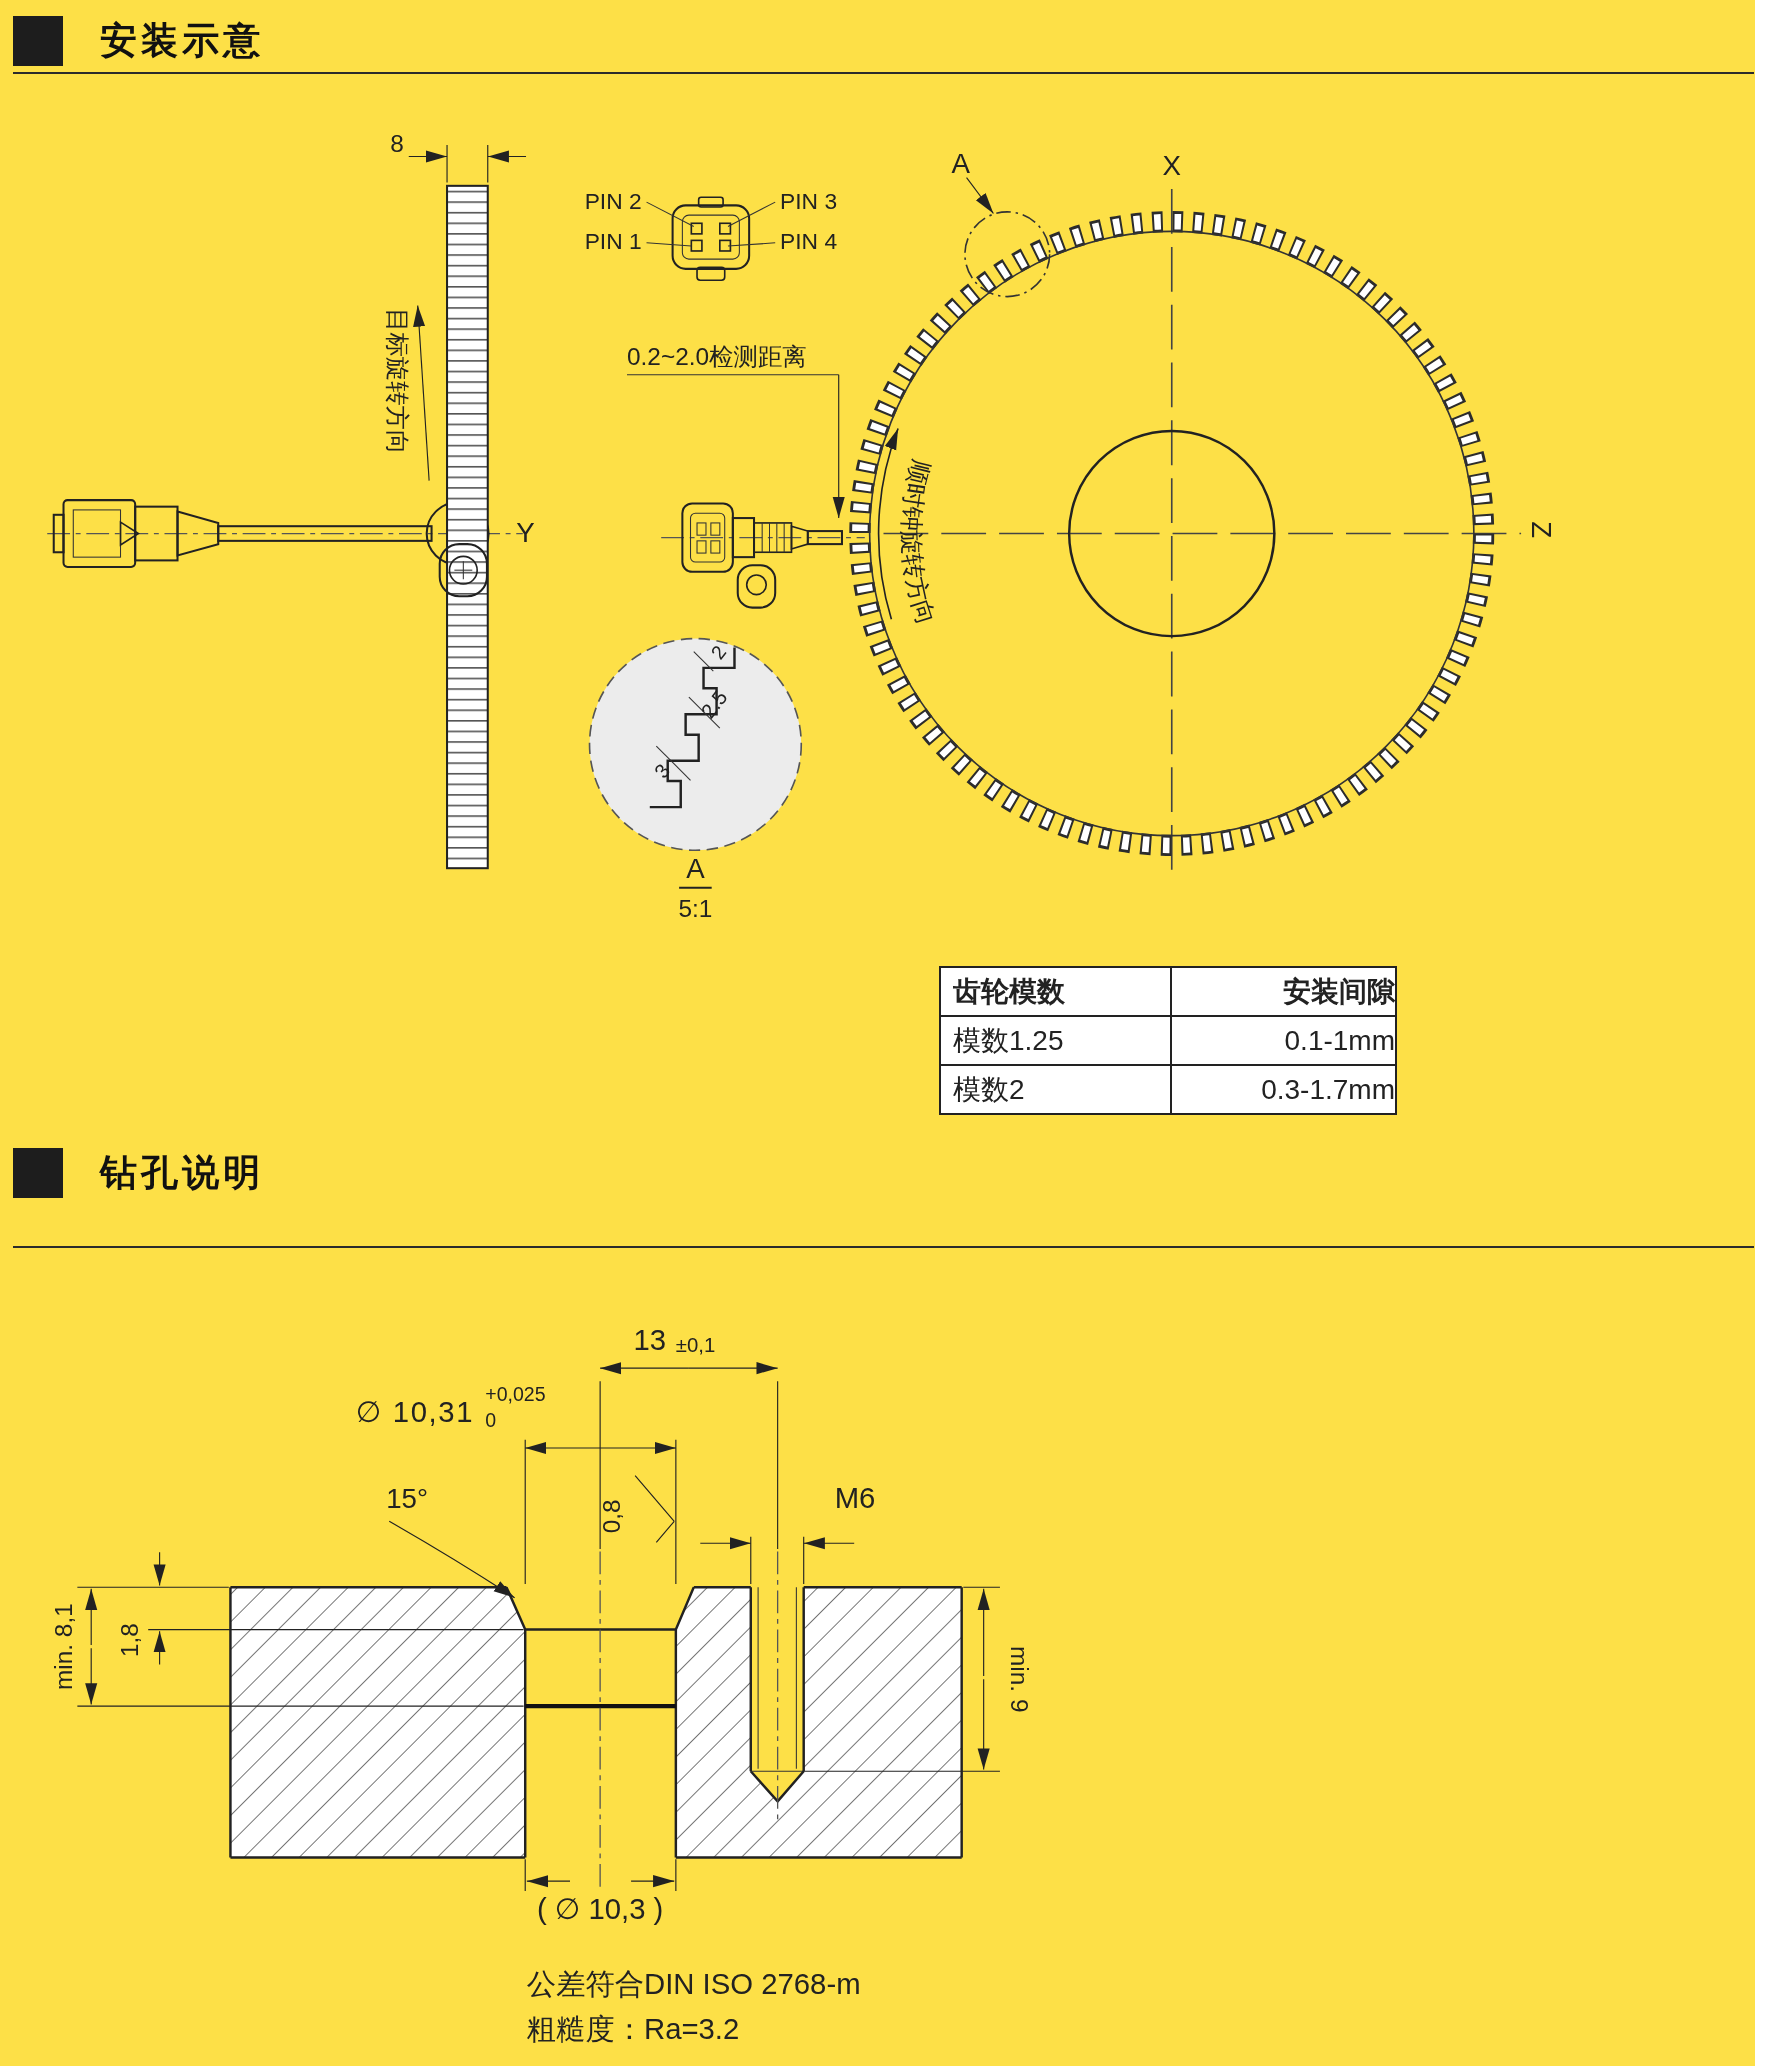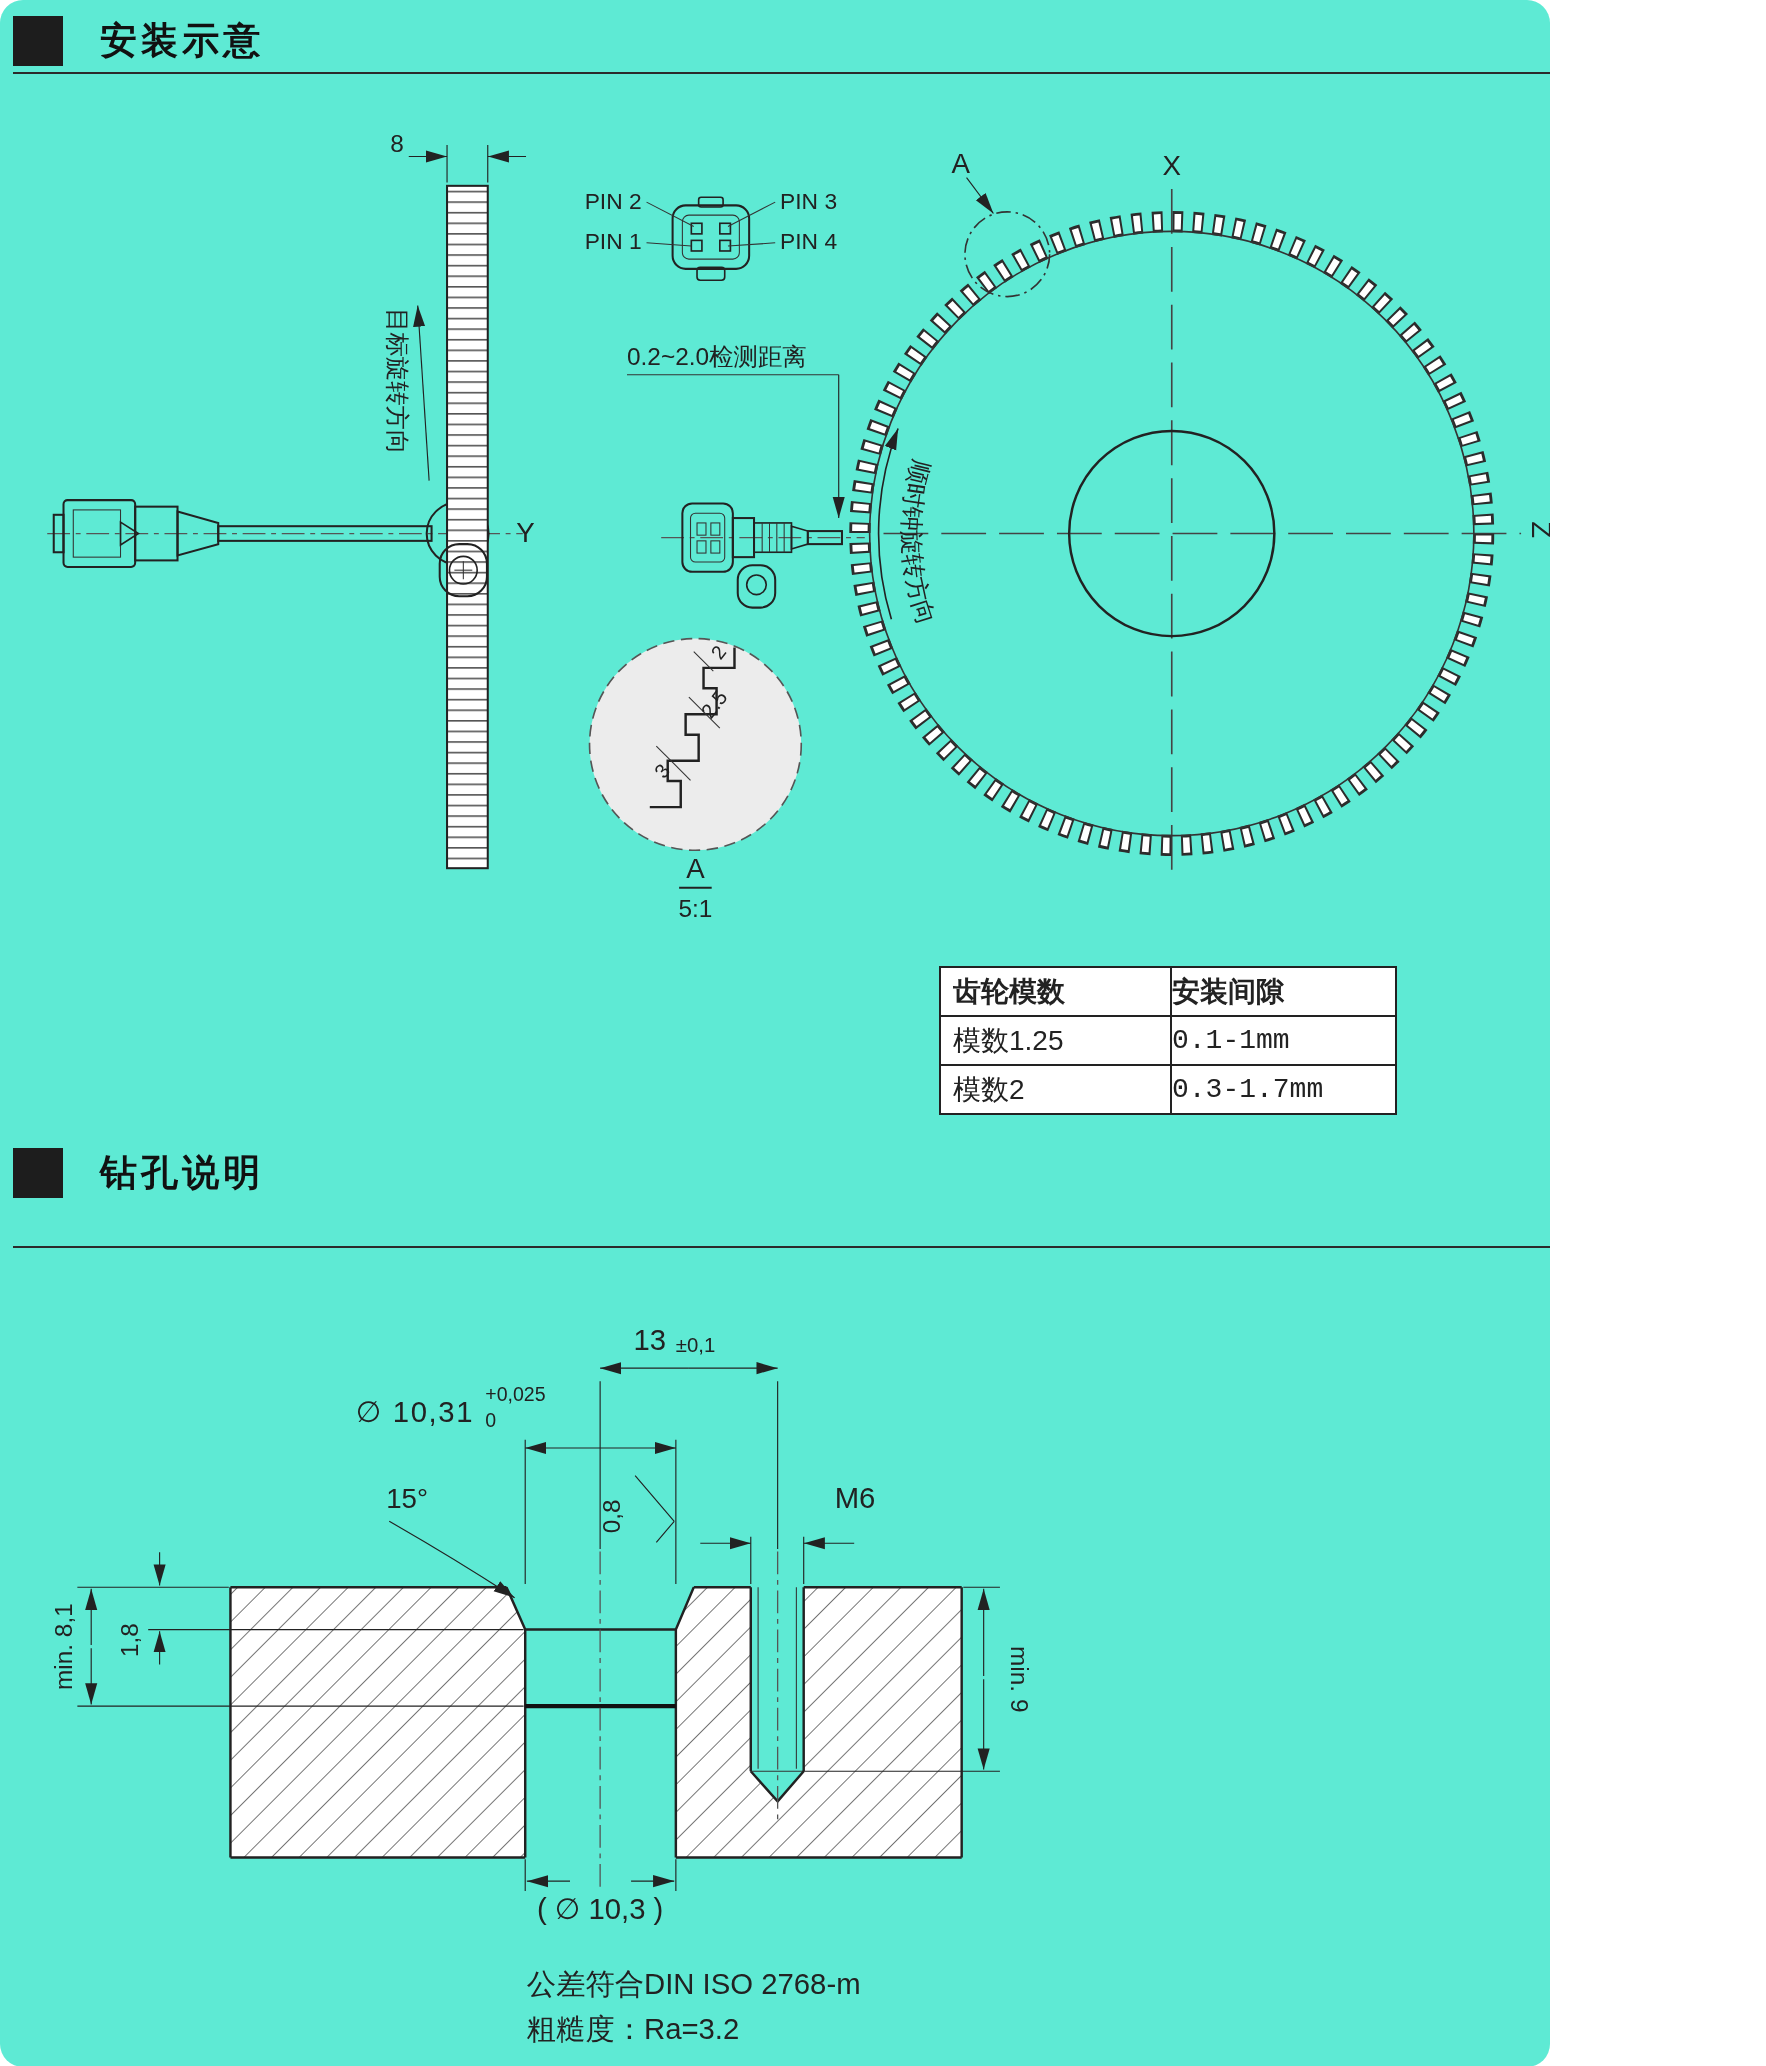"安装示意" .page { background: #5eead4 -> #fde047; border-radius: 23px -> none; width: 1550px -> 1755px }
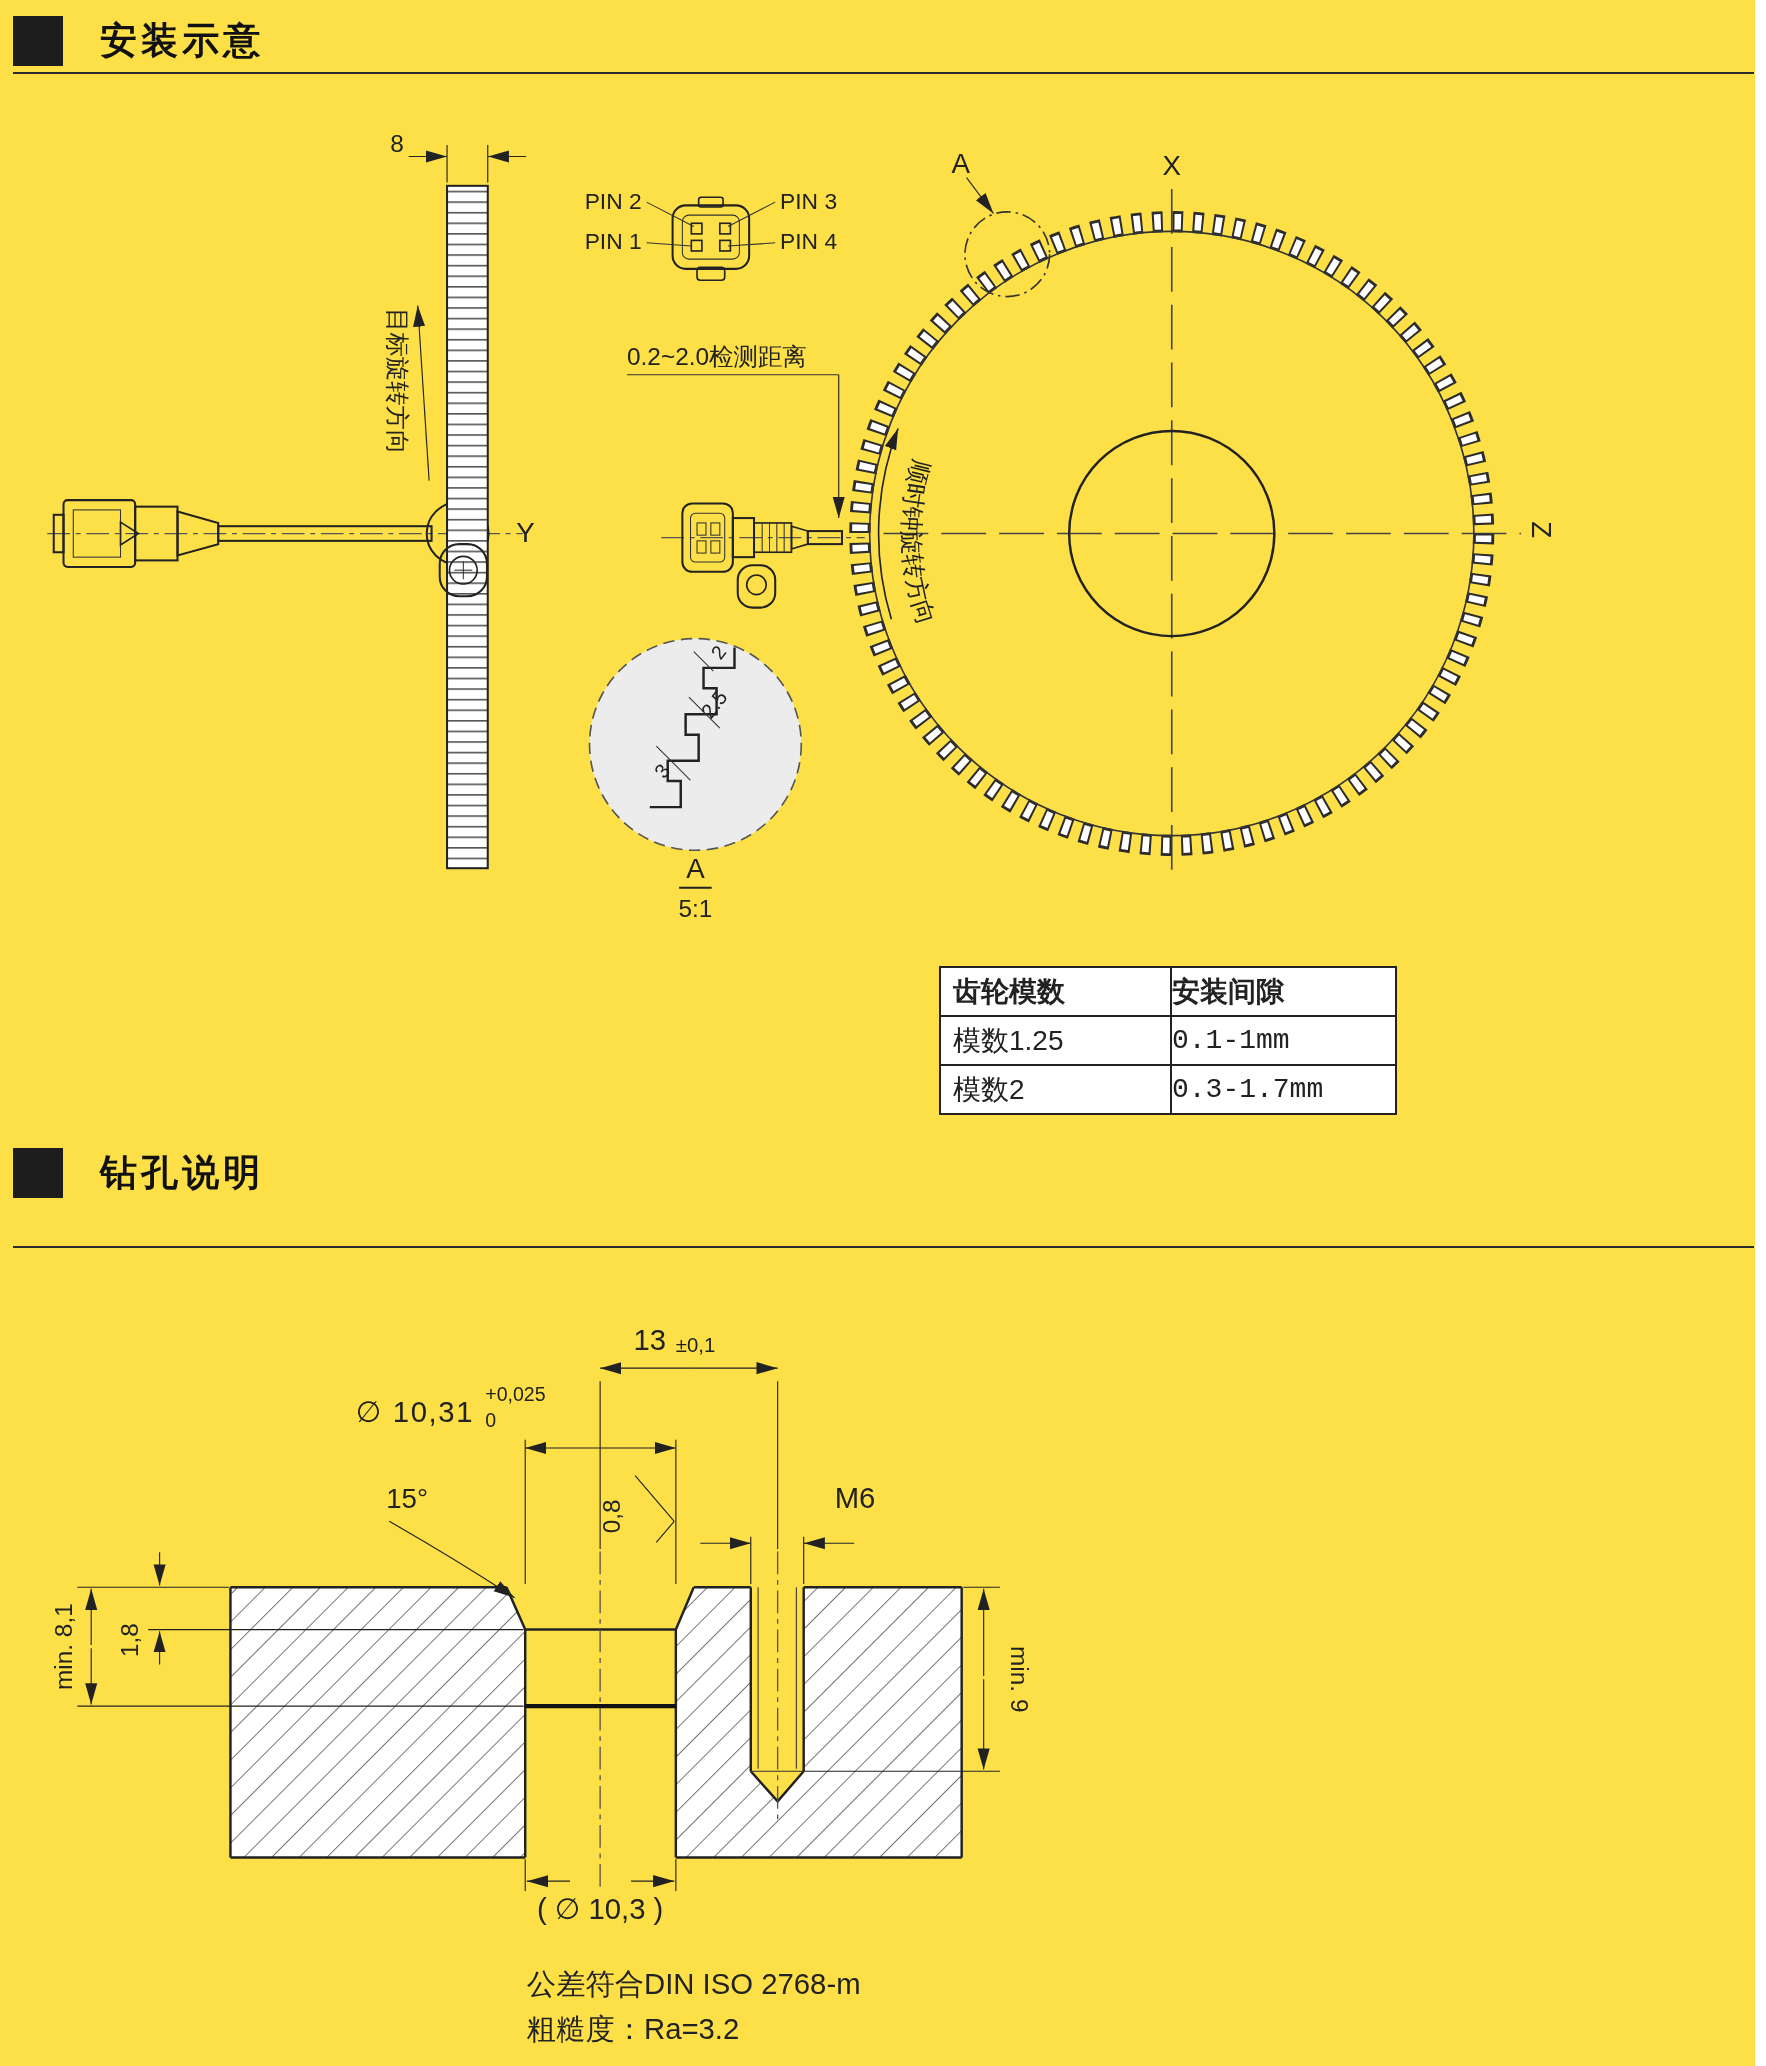"安装间隙" table.gear-table .c2 { font-family: Liberation Mono, monospace -> none; text-align: left -> right }
